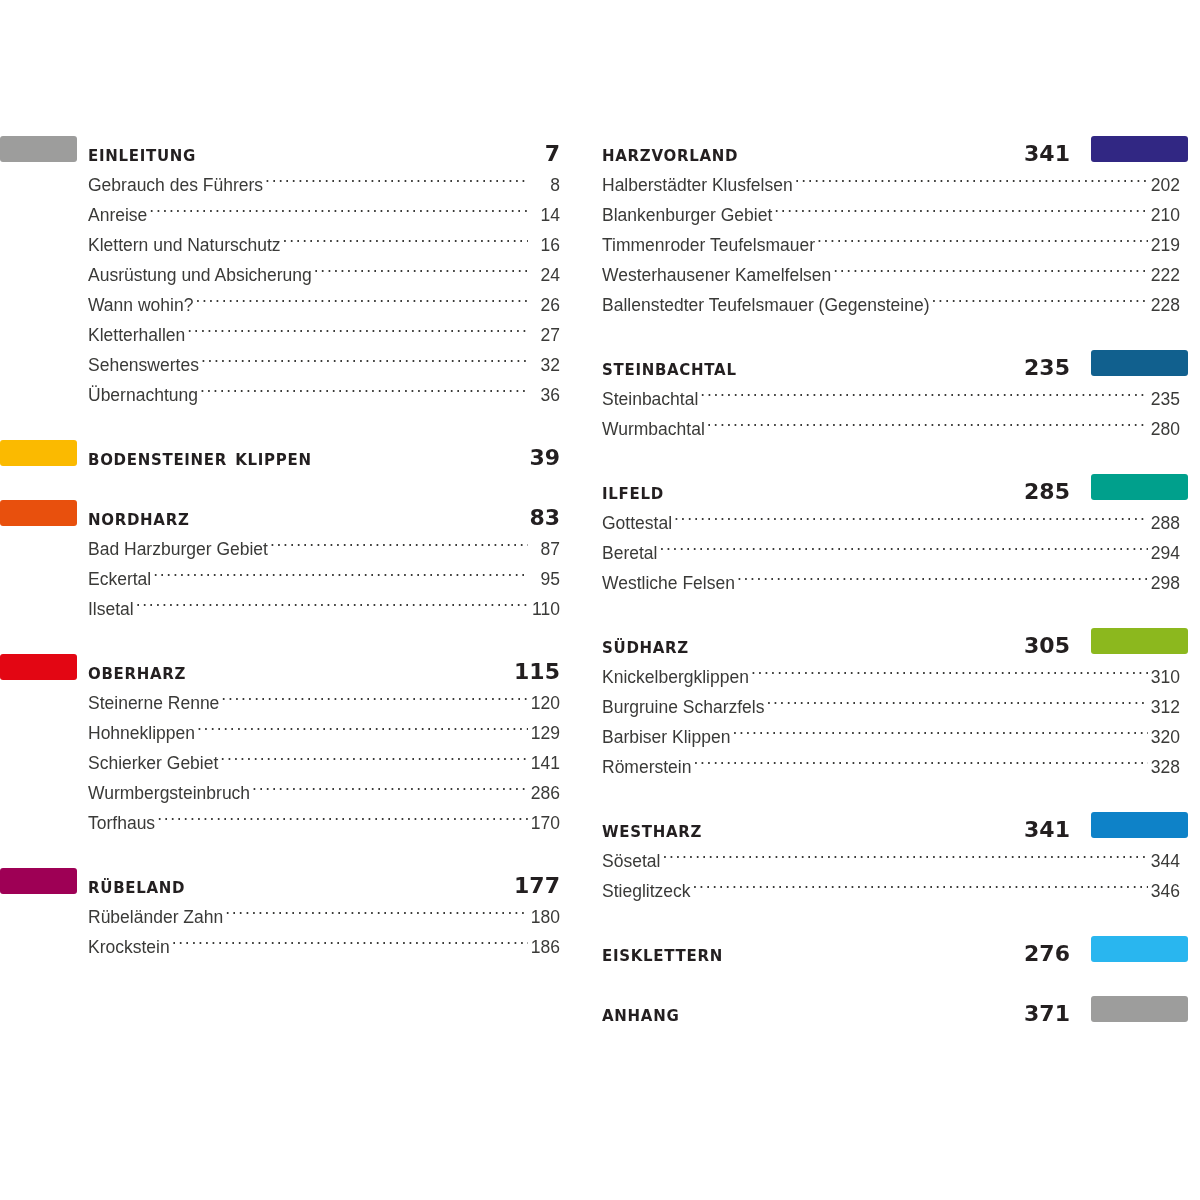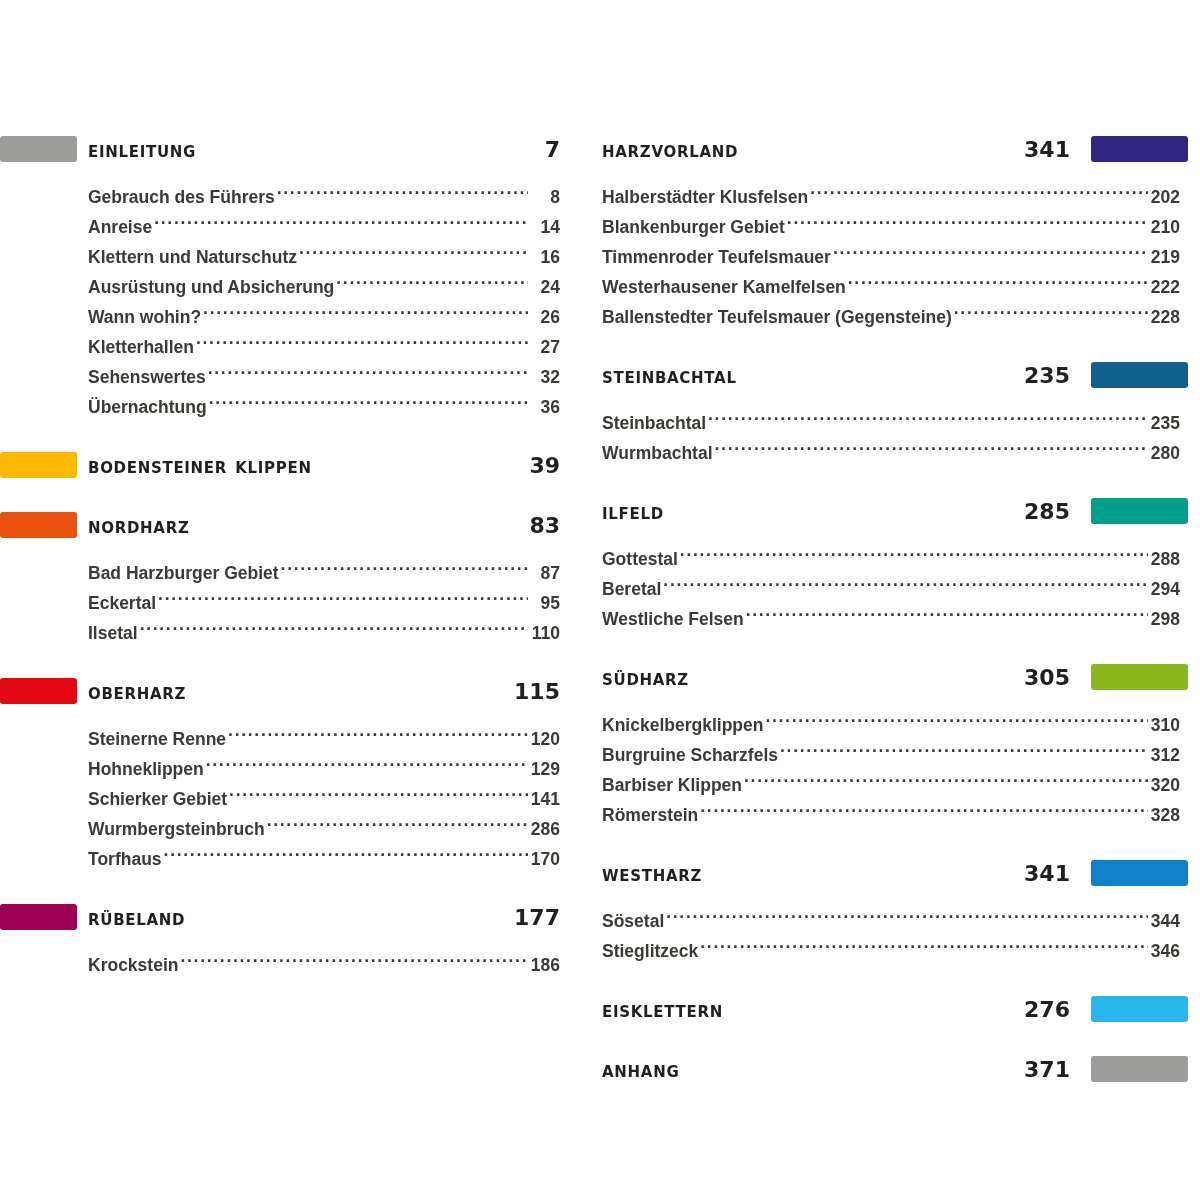"einleitung" .sec-head { align-items: center -> flex-end }
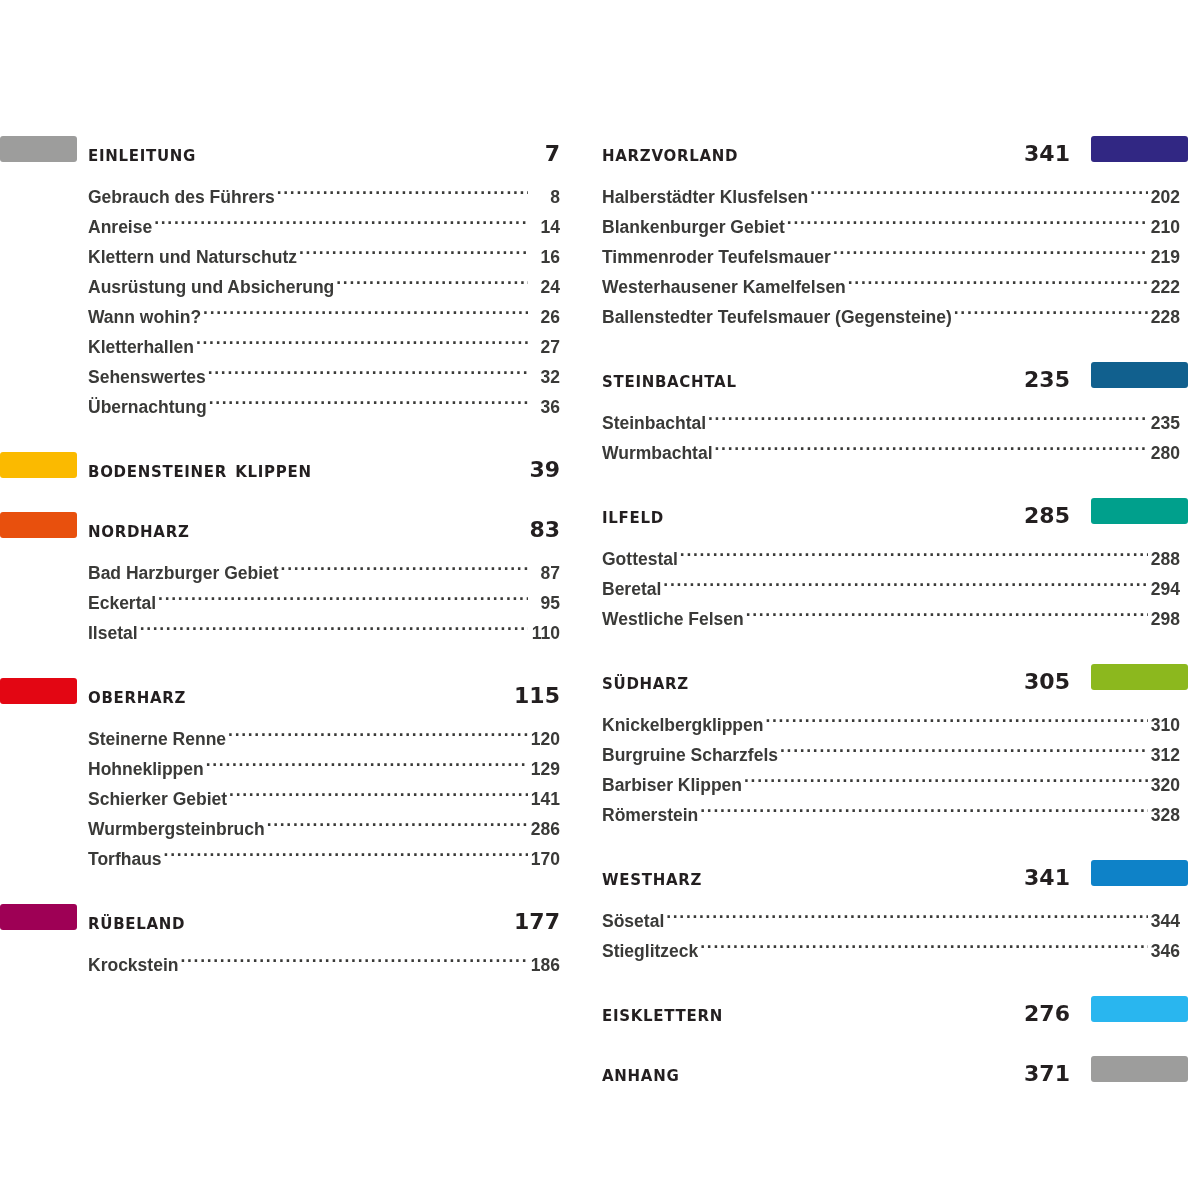"Gebrauch des Führers" .entries { font-weight: bold -> none; margin-top: 16px -> 4px }
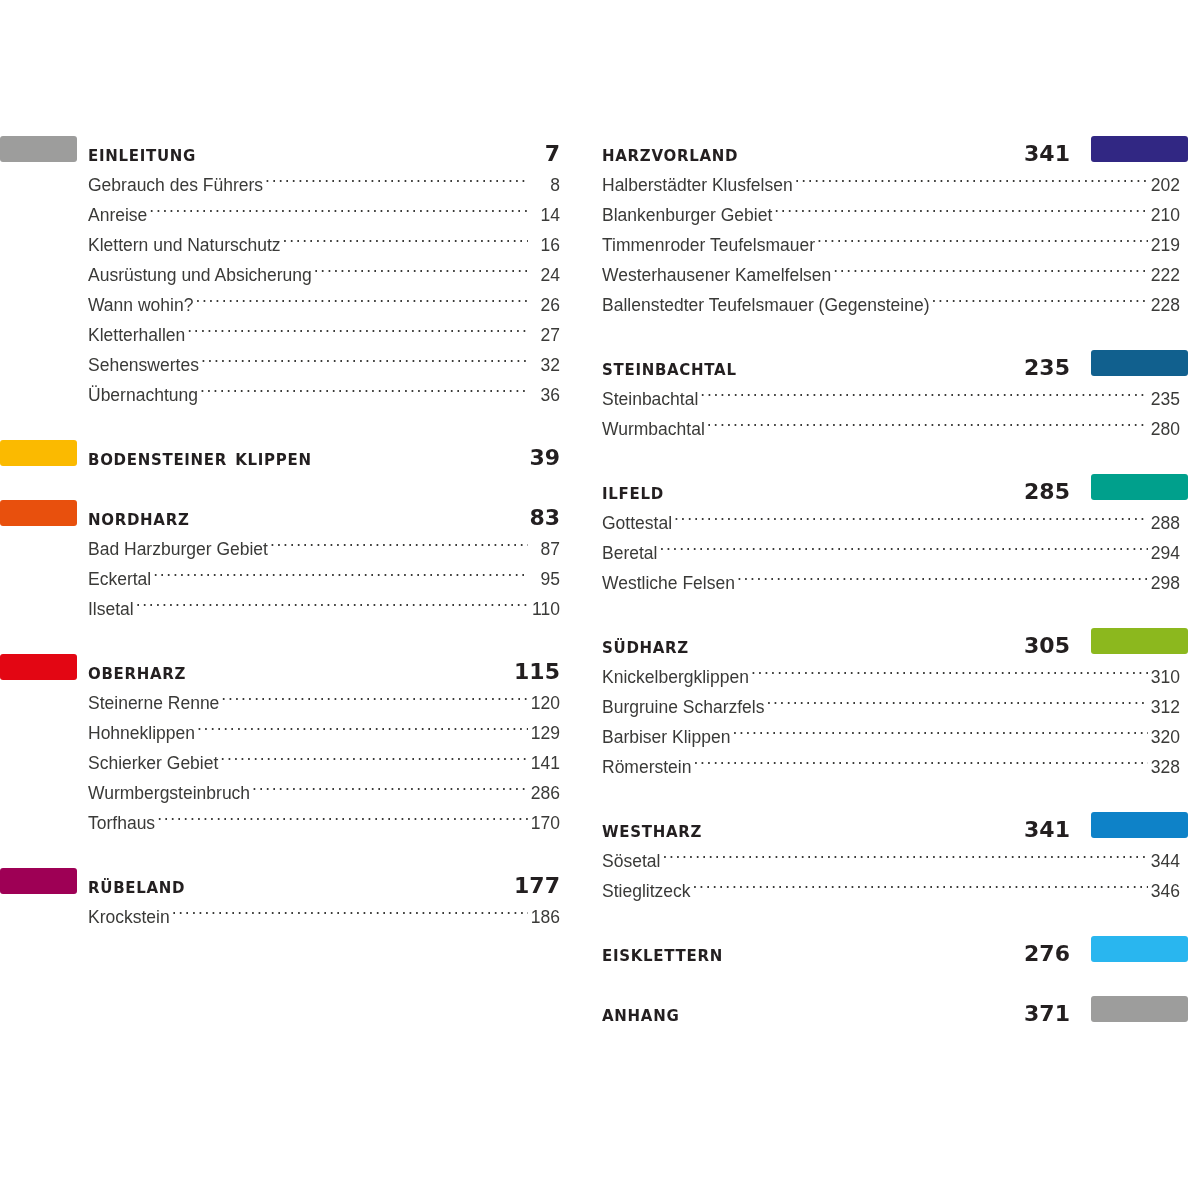"Rübeländer Zahn" div.entry { html: none -> <div> <span>Rübeländer Zahn</span> <span></span> <span>180</span> </div> }
